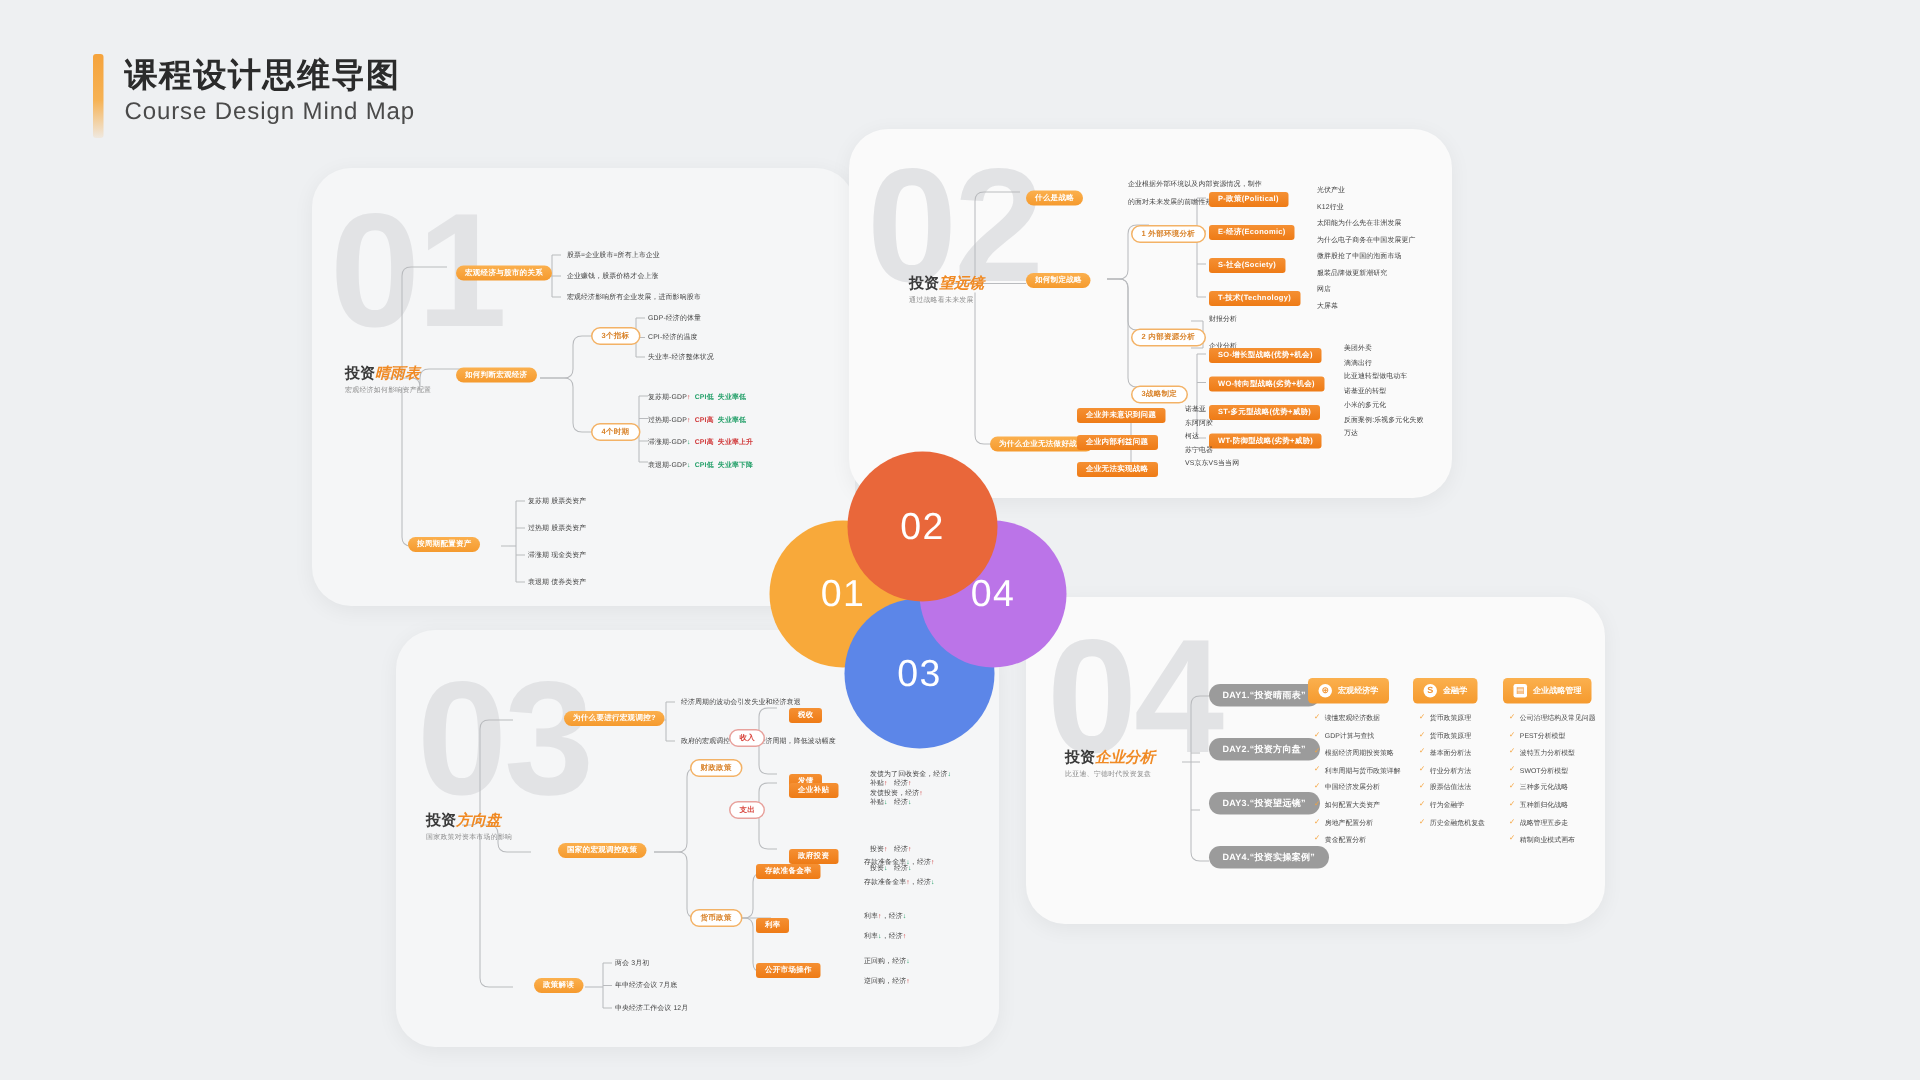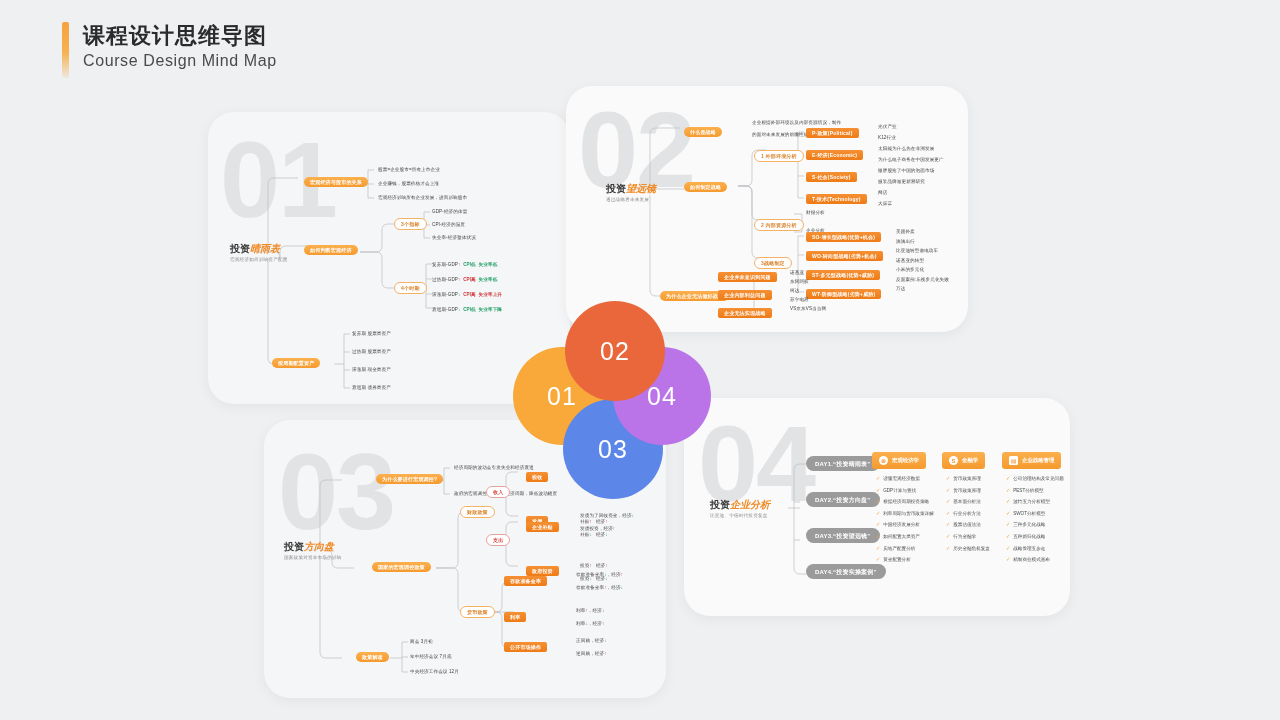"课程设计思维导图" .title-wrap { top: 22px -> 36px }
